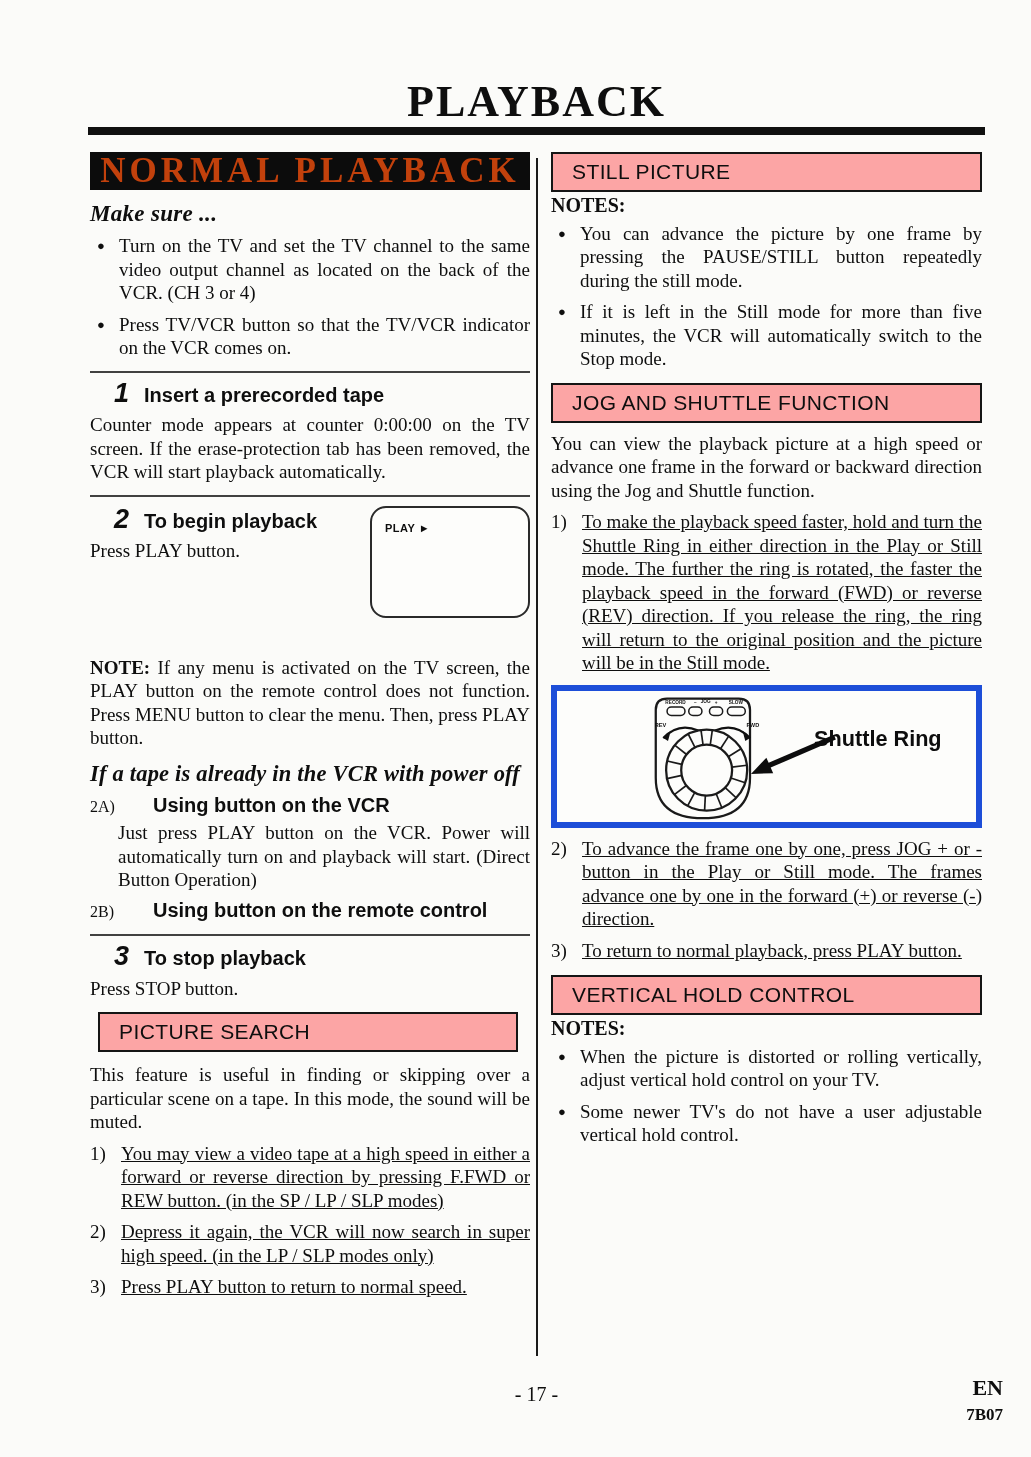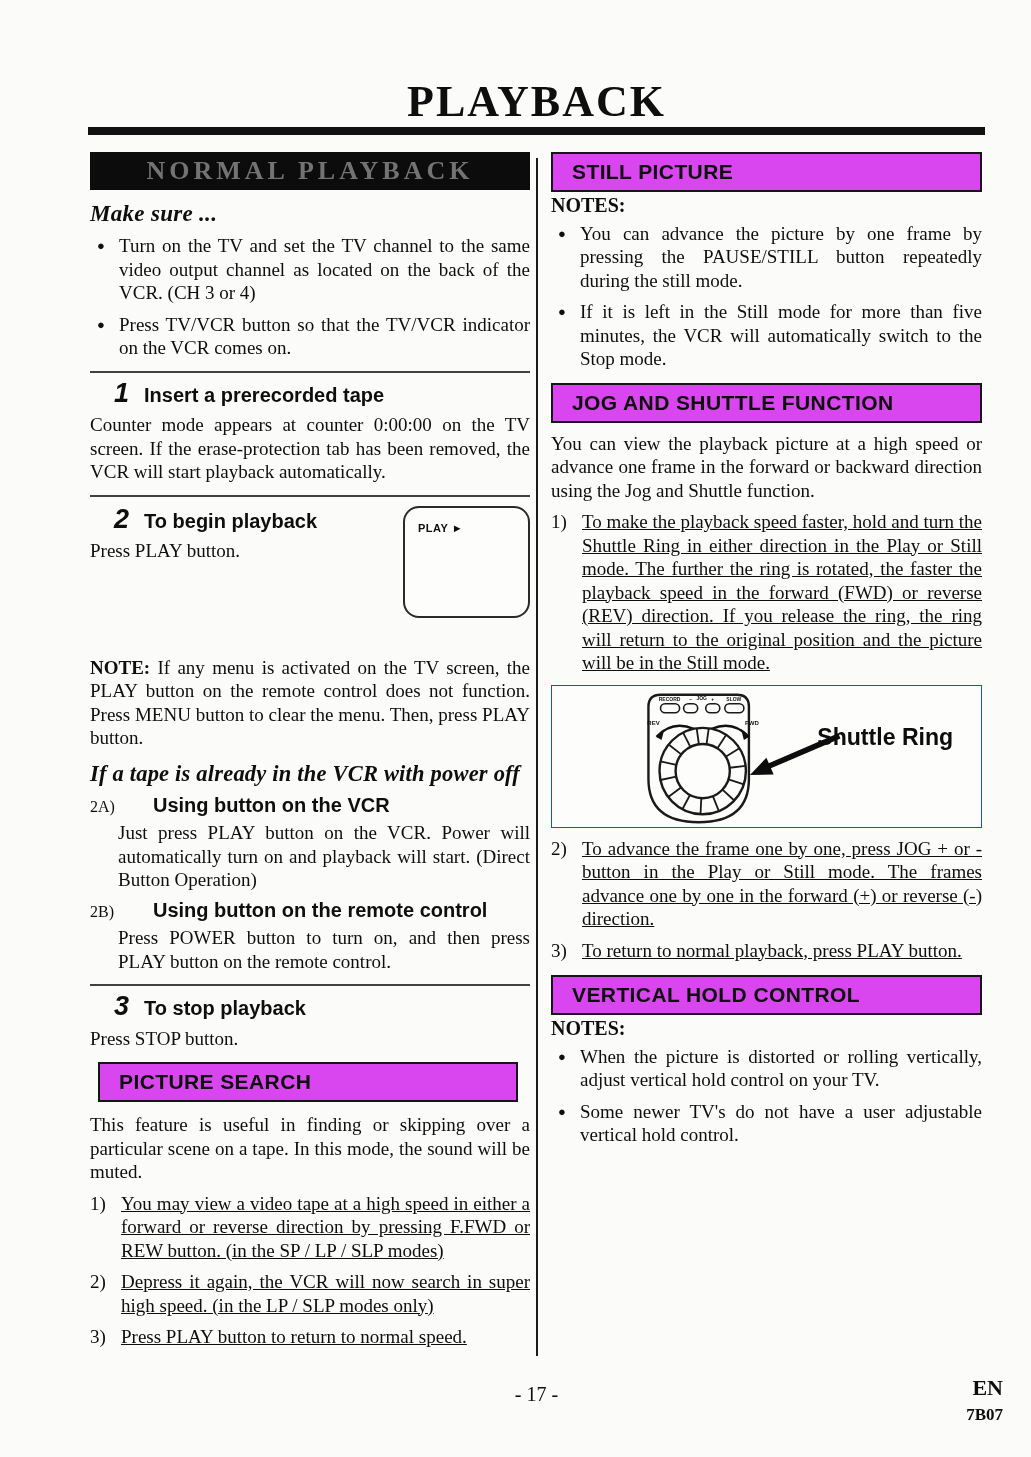"NORMAL PLAYBACK" .invert-header { color: #737373 -> #c2410c; font-size: 26px -> 35px }
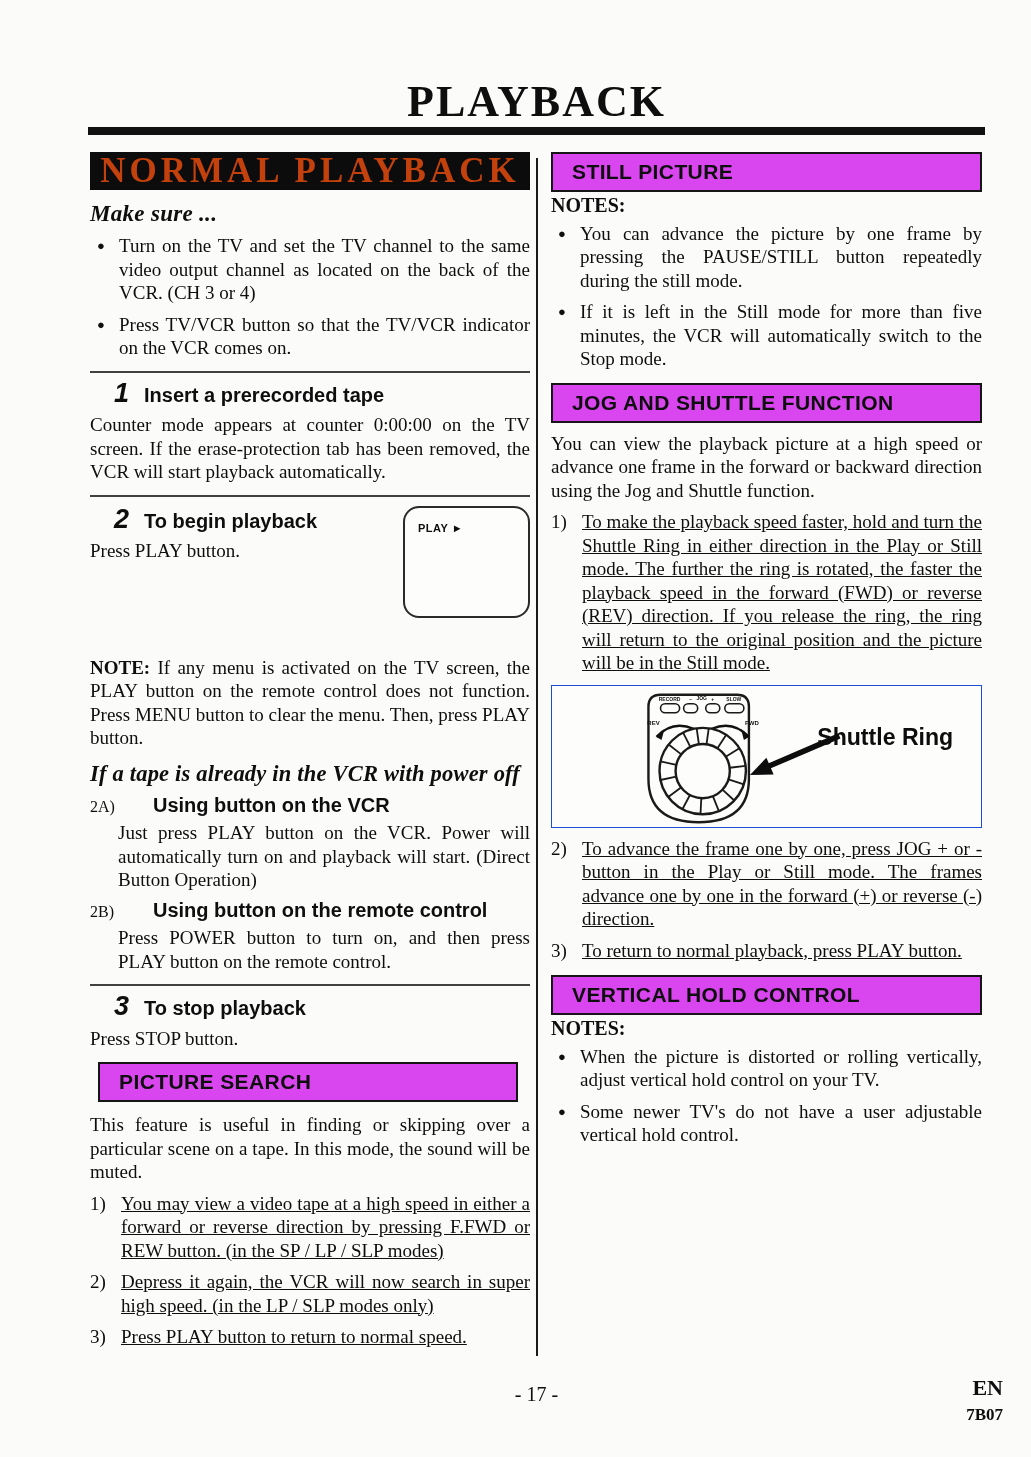"STILL PICTURE" .box-header { background: #d946ef -> #fca5a5; font-weight: 700 -> 400 }
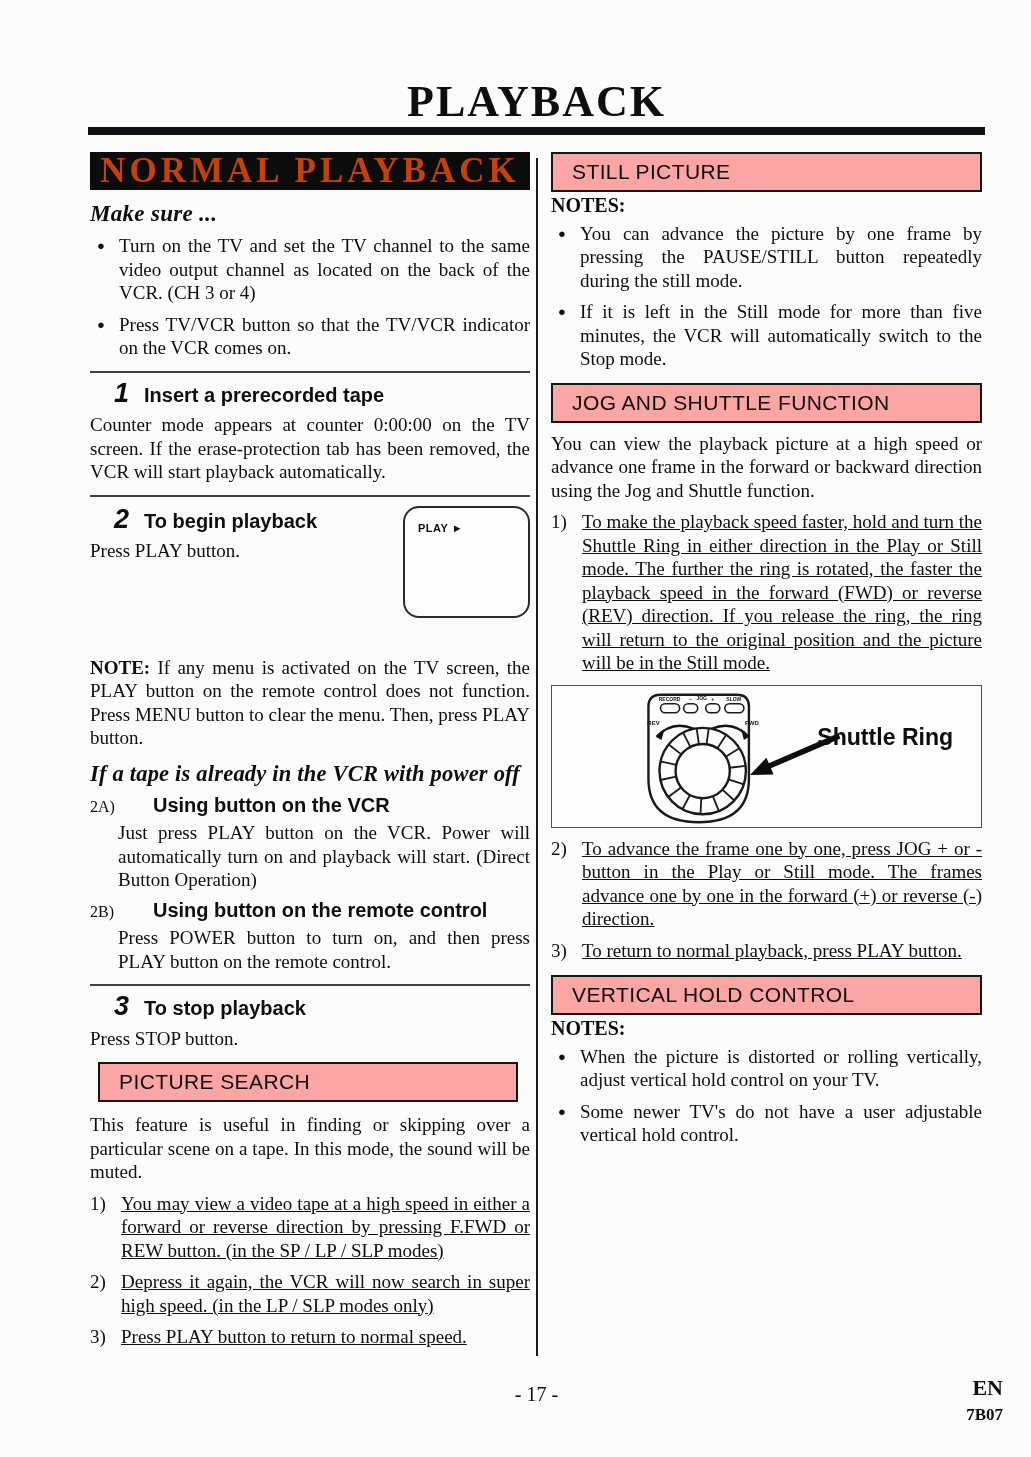"PLAY ►" .tv-screen { width: 127px -> 160px }
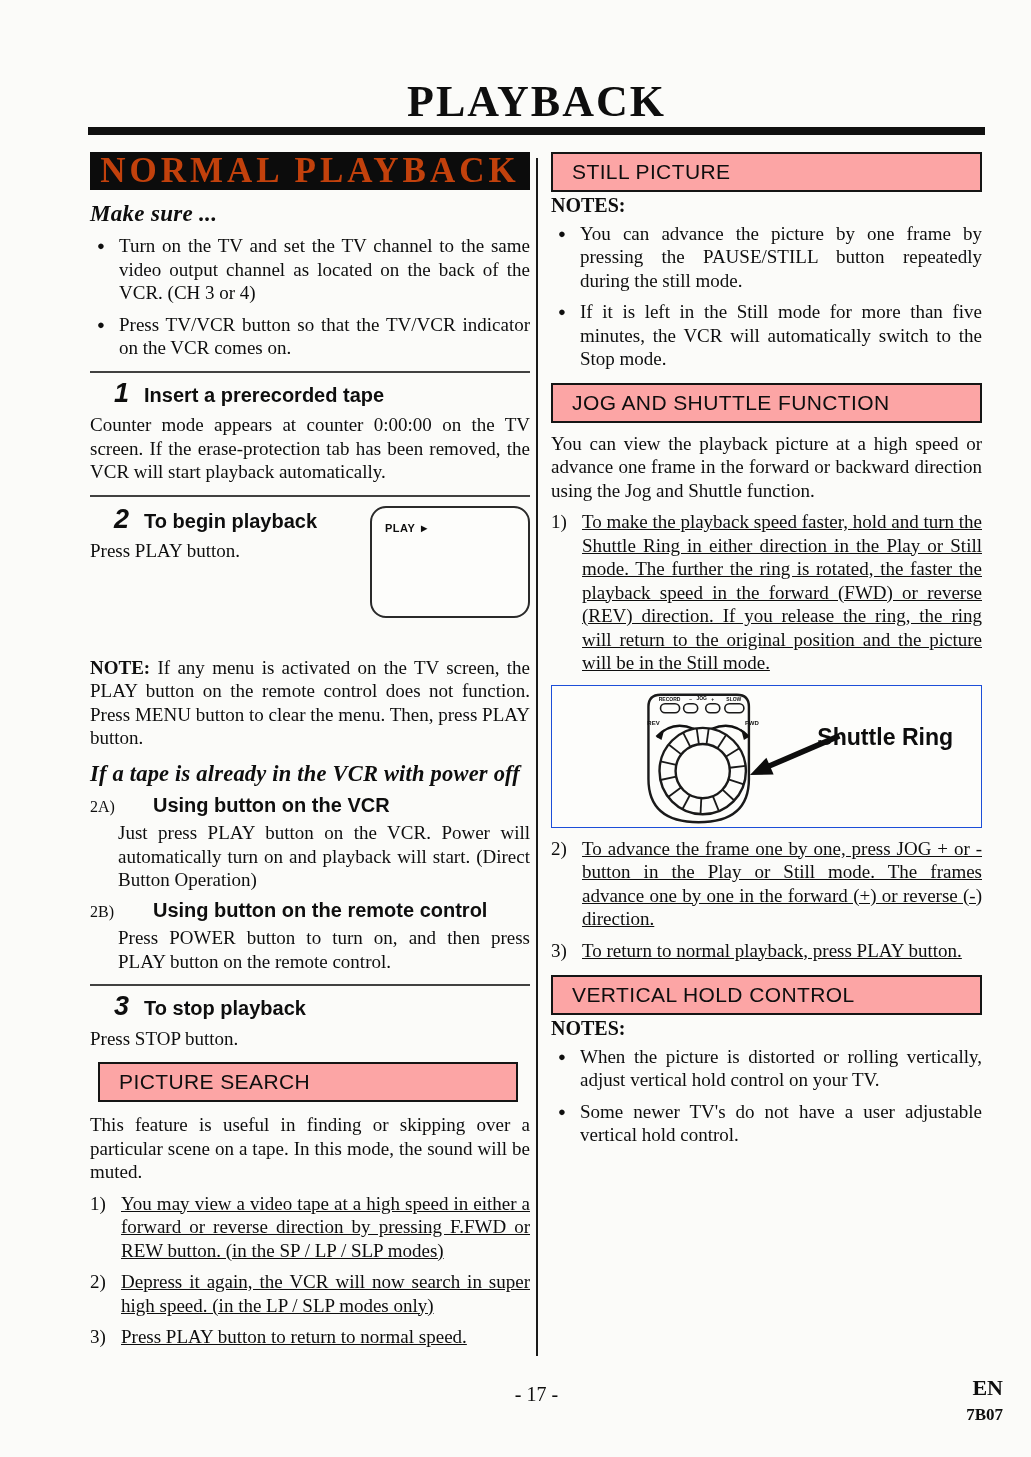"Shuttle Ring" .figure { border: 1px solid #1d4ed8 -> 6px solid #1d4ed8 }
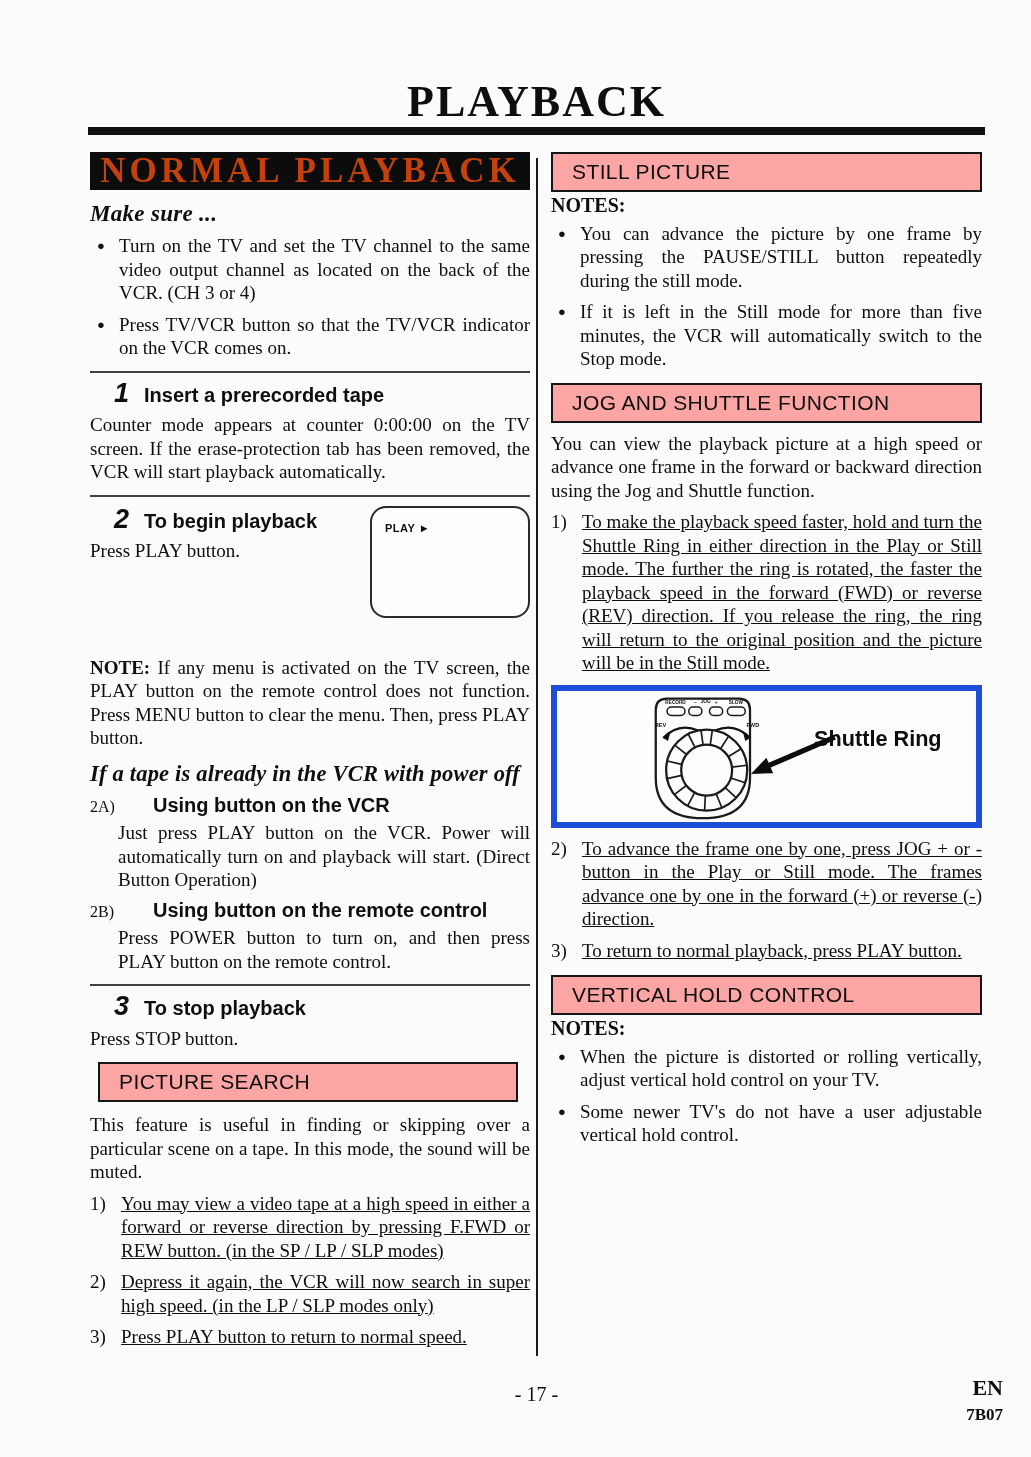"Press POWER button to turn" div.sub-body { html: <div>Press POWER button to turn on, and then press PLAY button on the remote control.</div> -> none }
